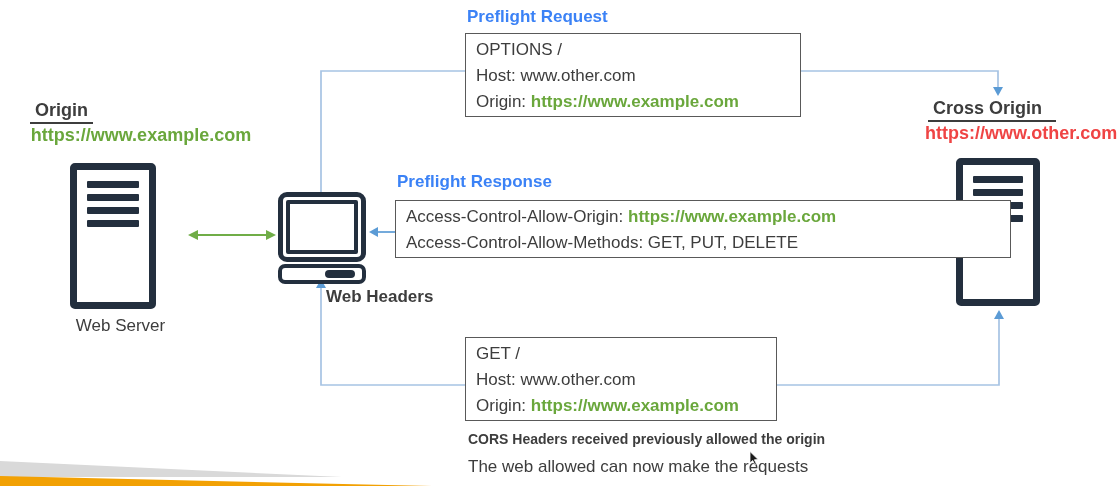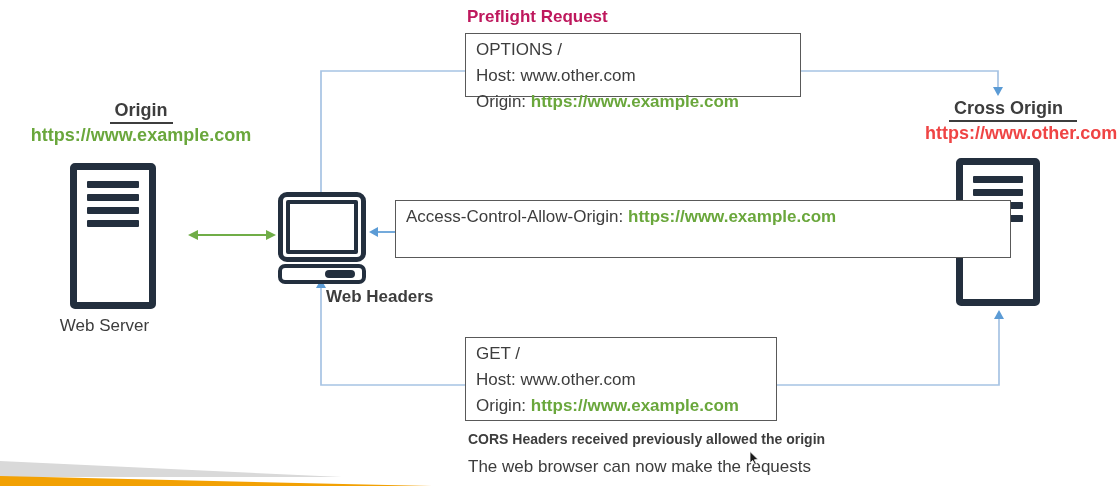"Preflight Request" .sec-hdr { color: #be185d -> #3b82f6 }
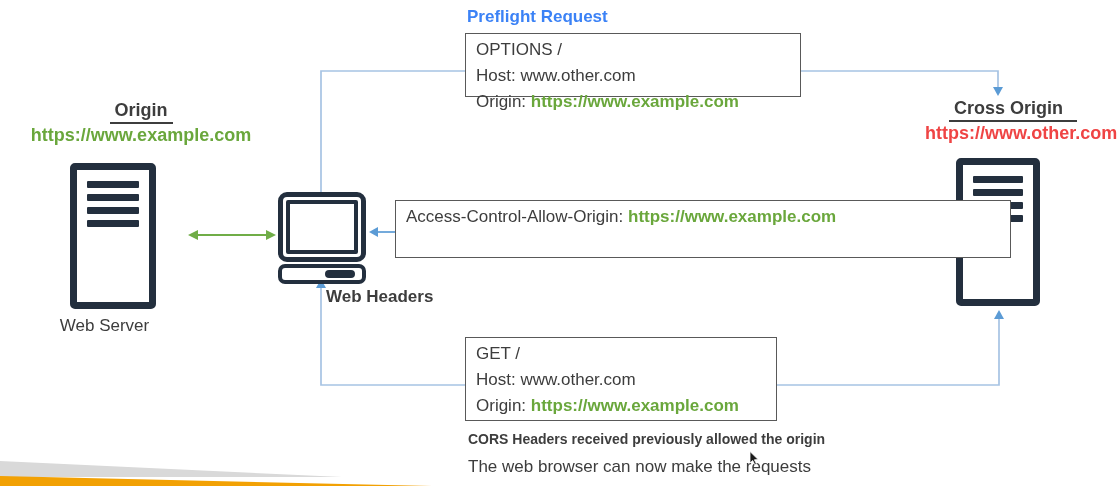"OPTIONS /" div.msg-box { height: 64px -> 84px }
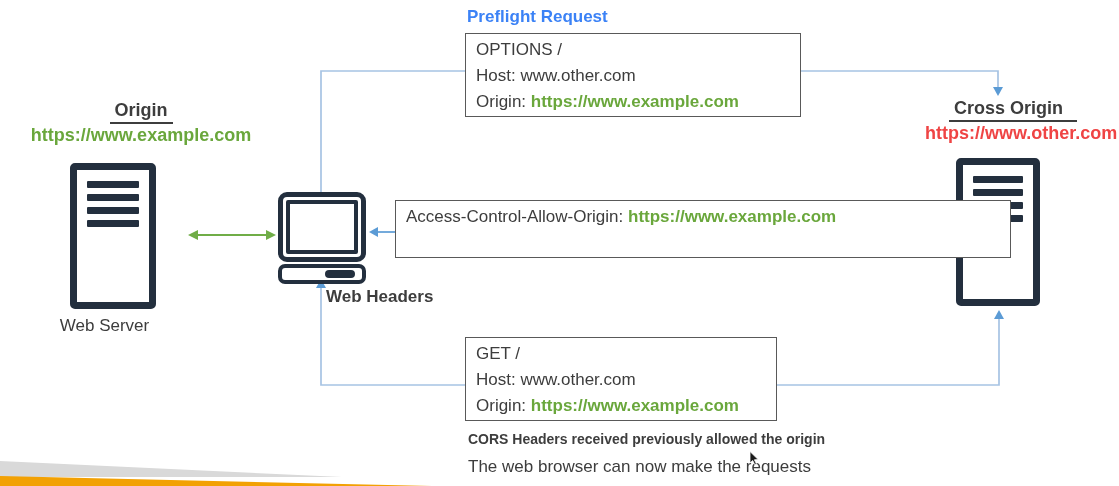"Origin" .node-hdr-wrap { text-align: center -> left }
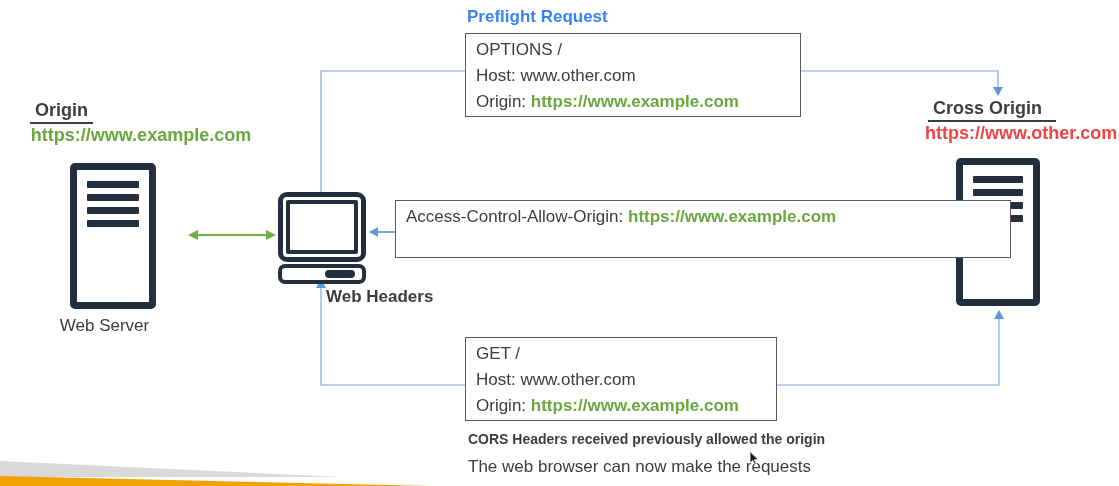"Preflight Response" div.sec-hdr { html: none -> <div>Preflight Response</div> }
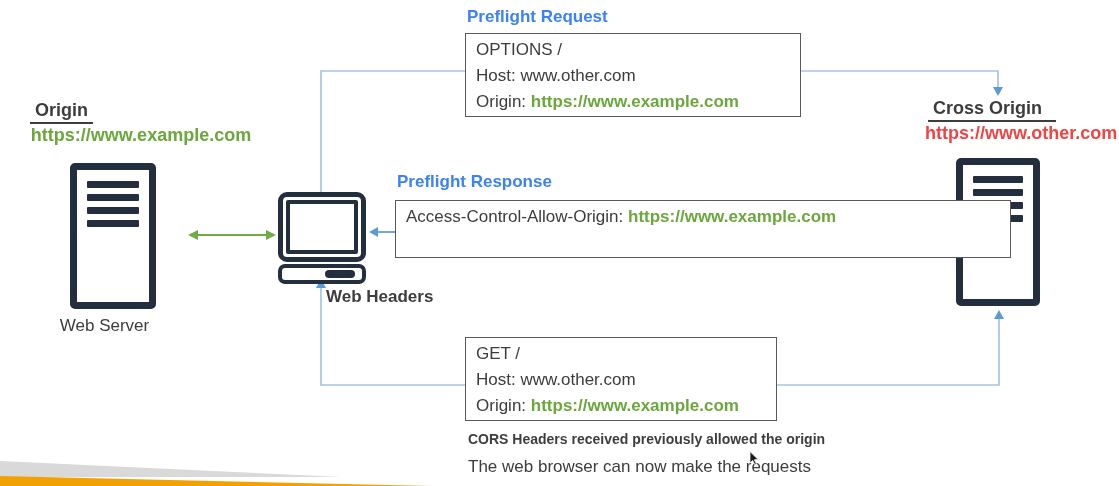"Access-Control-Allow-Methods: GET, PUT," div { html: none -> <div>Access-Control-Allow-Methods: GET, PUT, DELETE</div> }
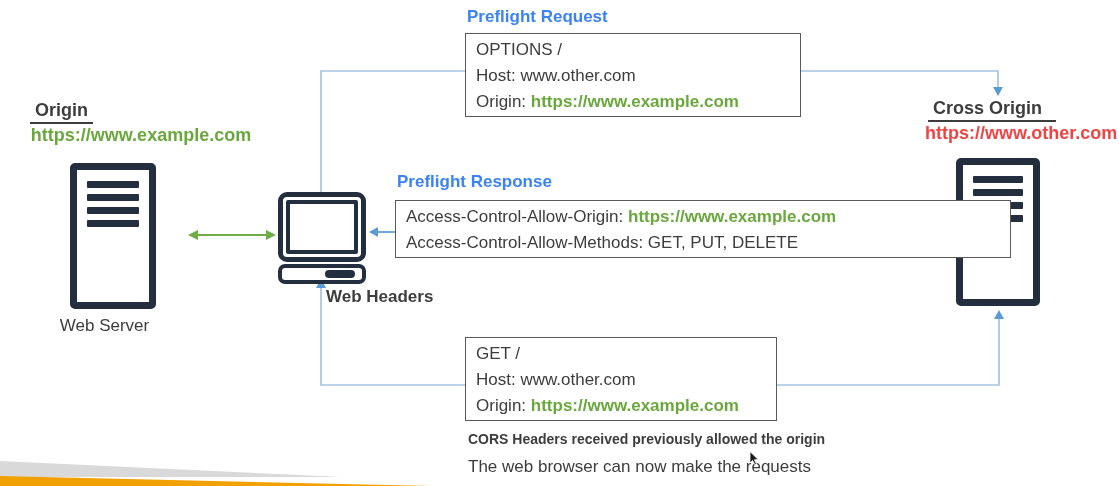"Web Server" div.caption { left: 32px -> 48px }
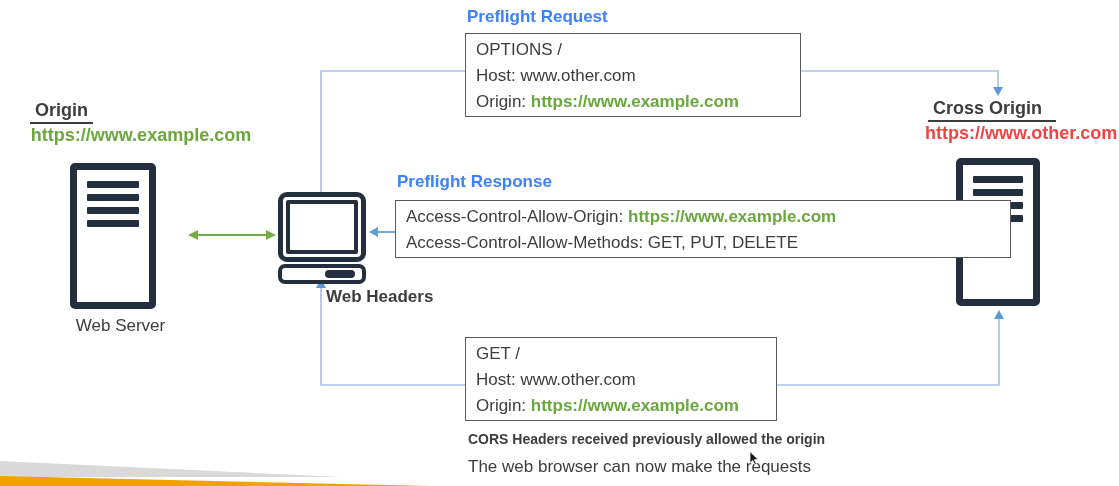"The web browser can now" div.footnote-2 { text: browser -> allowed }
